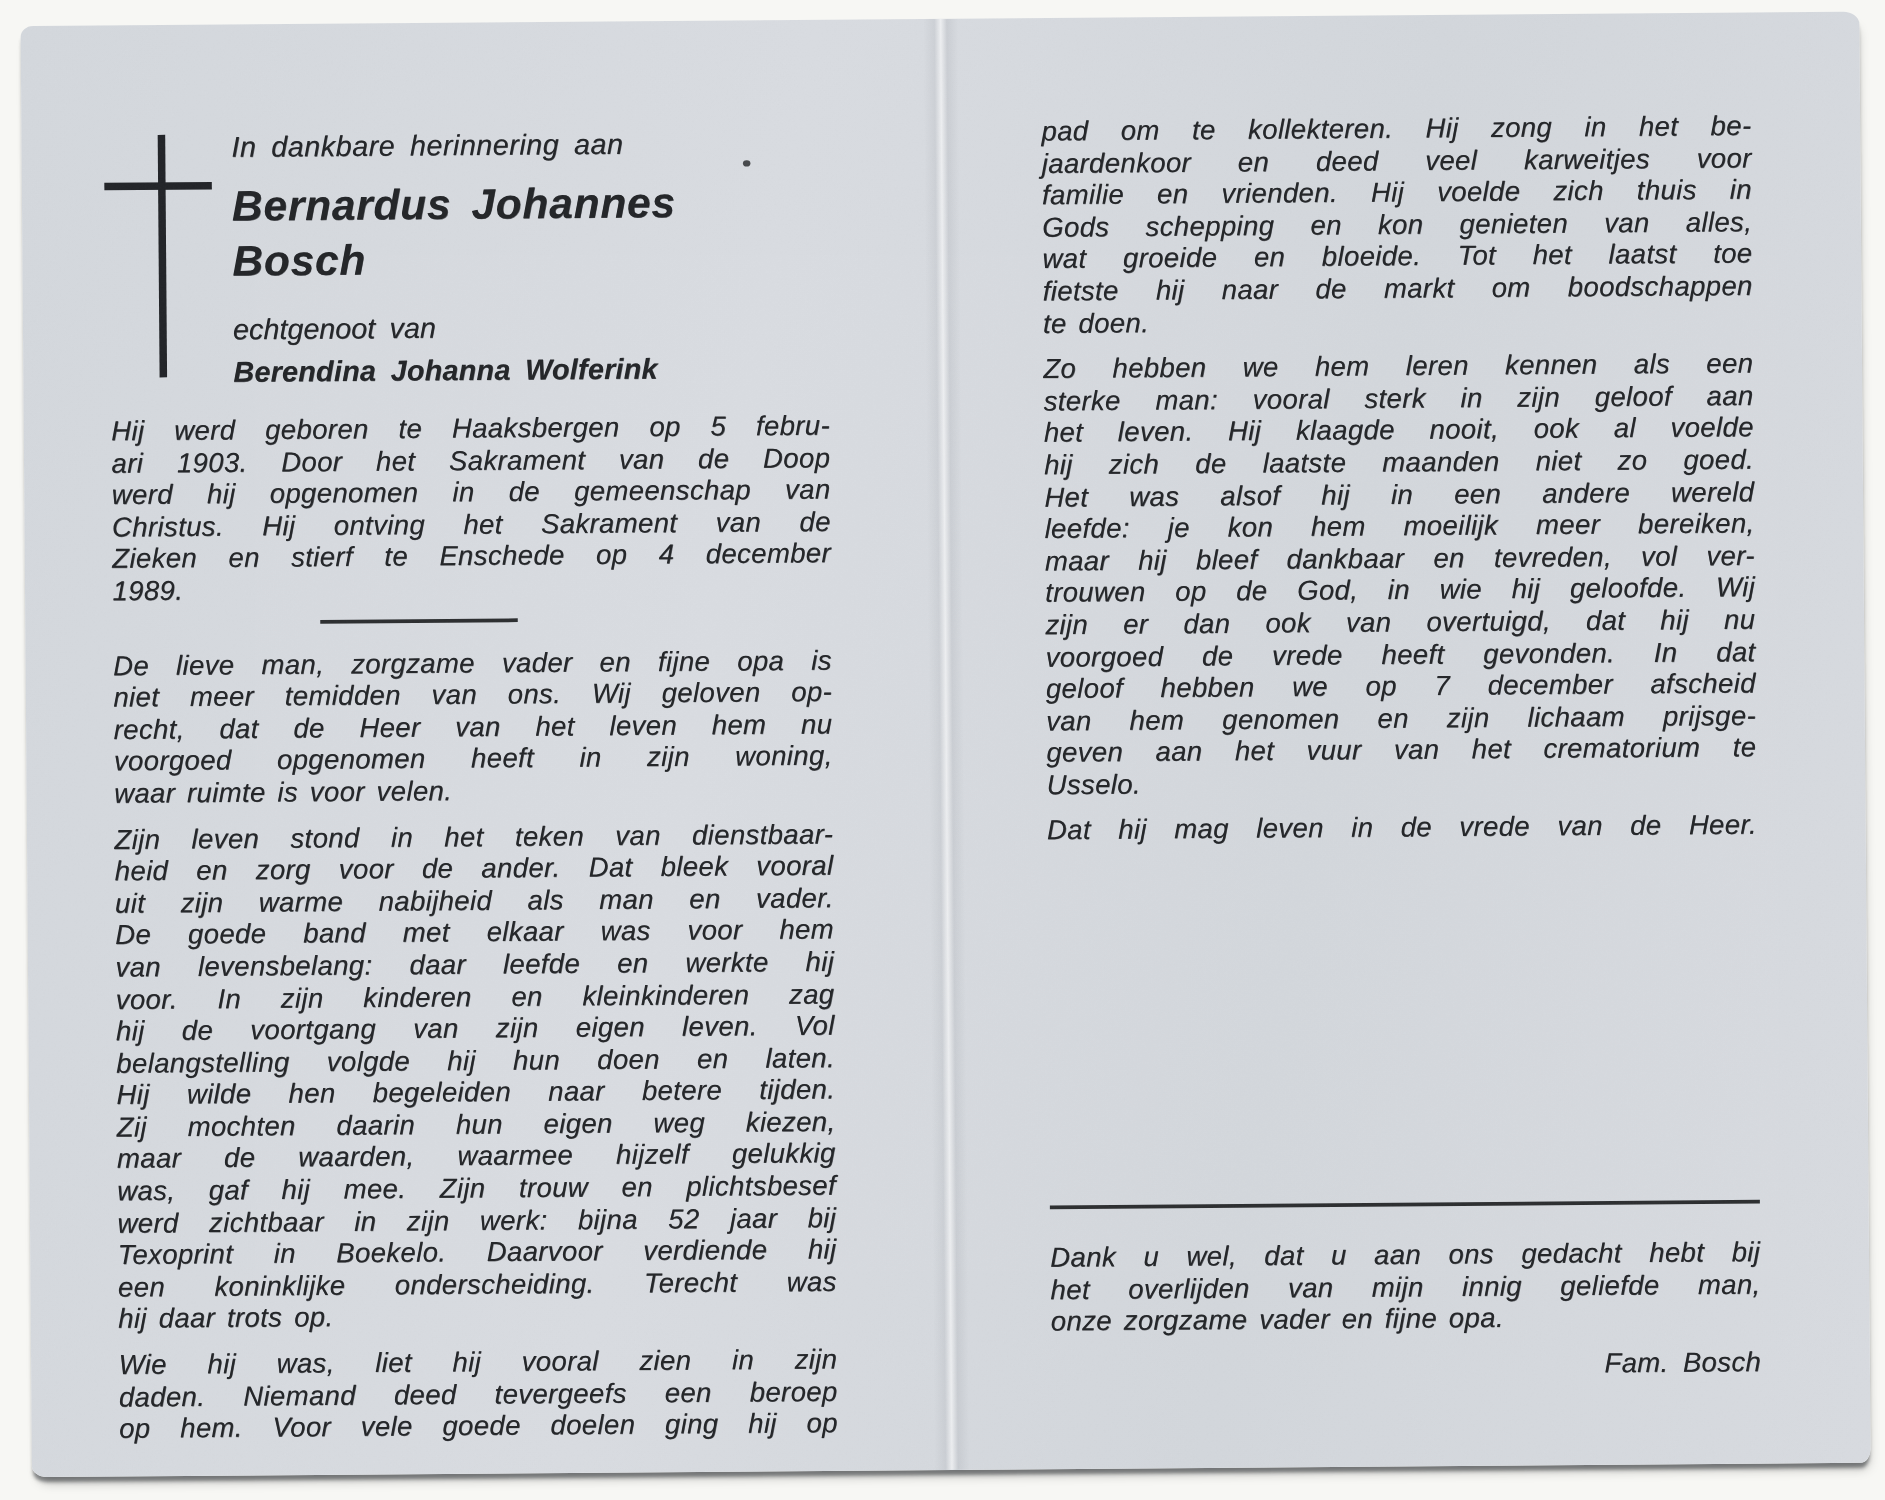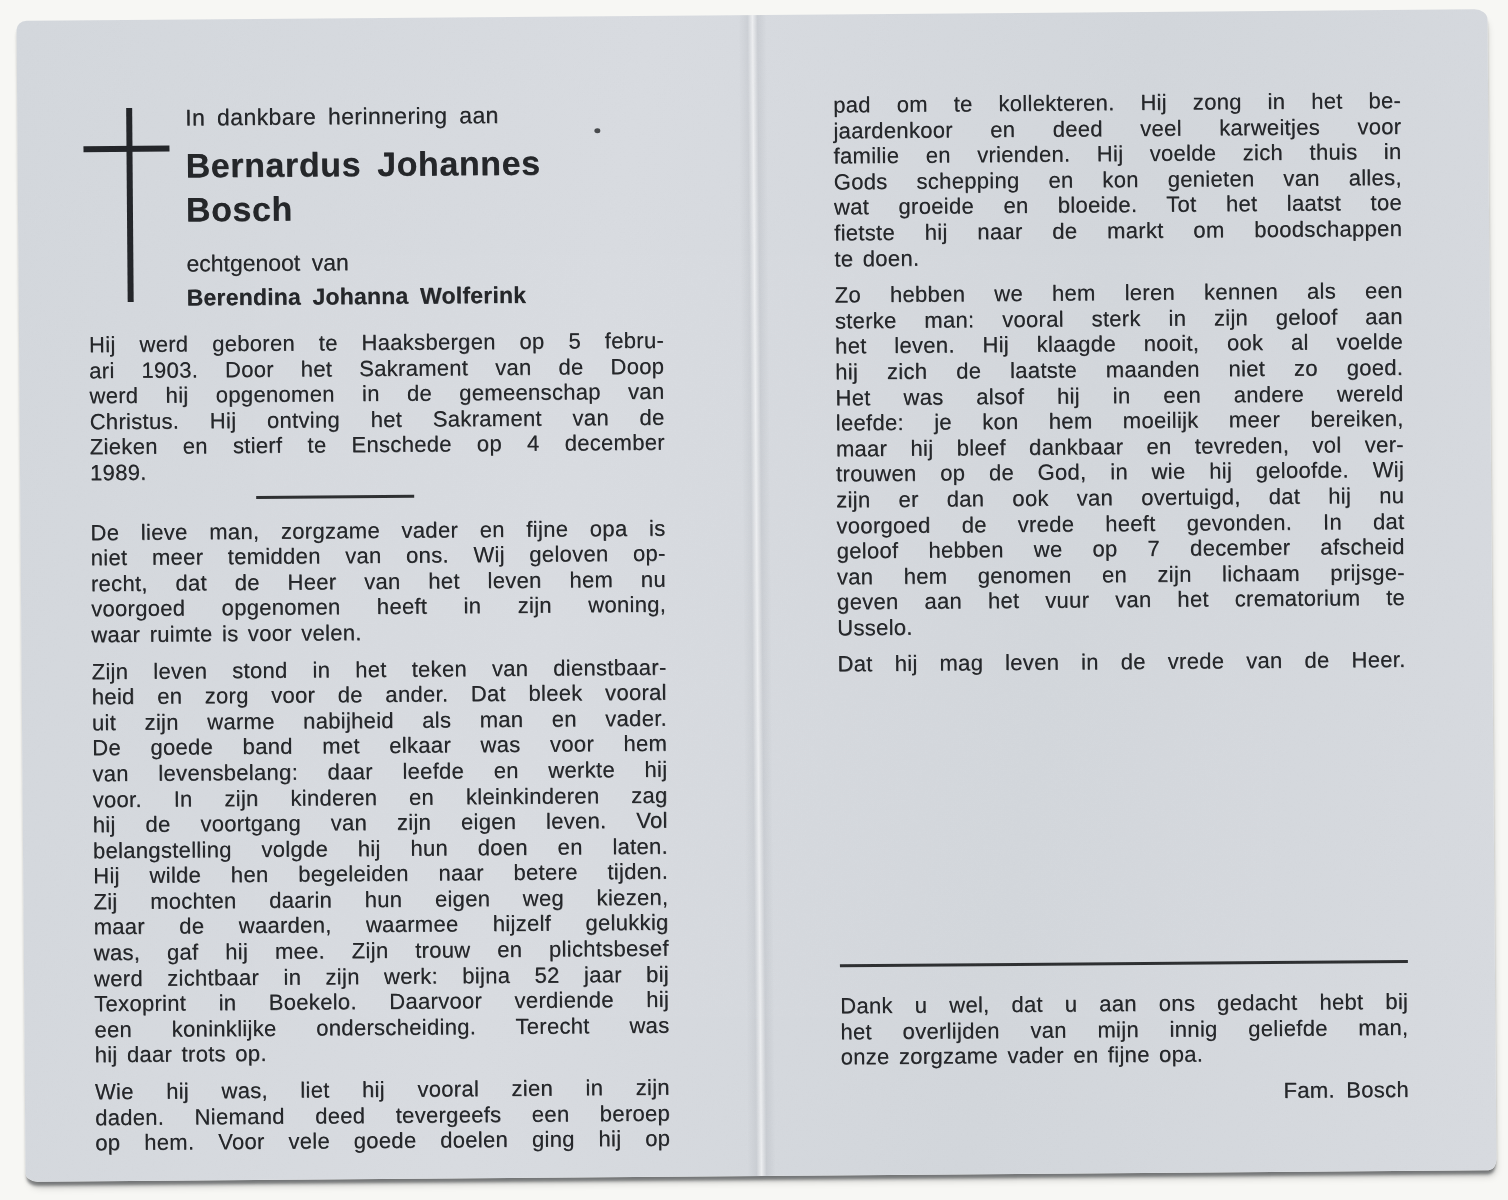"In dankbare herinnering aan" .scan { font-style: none -> italic }
